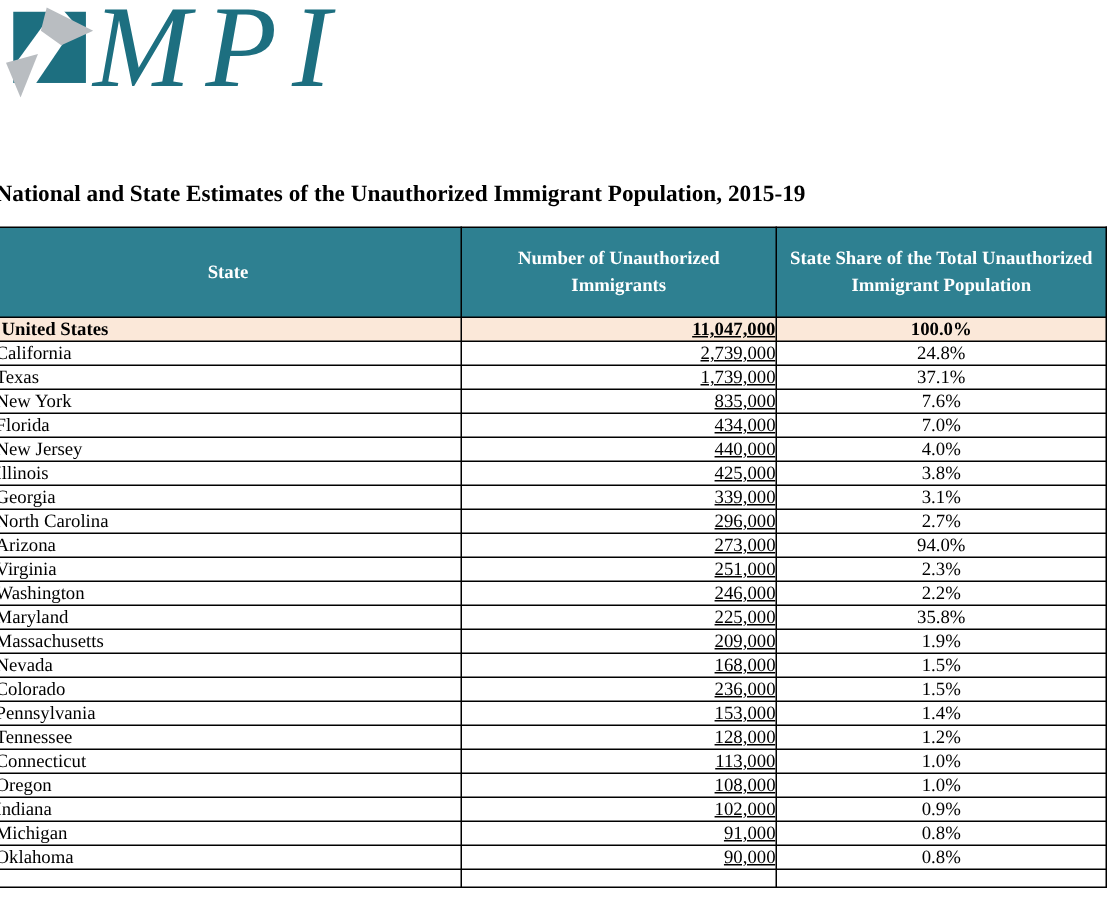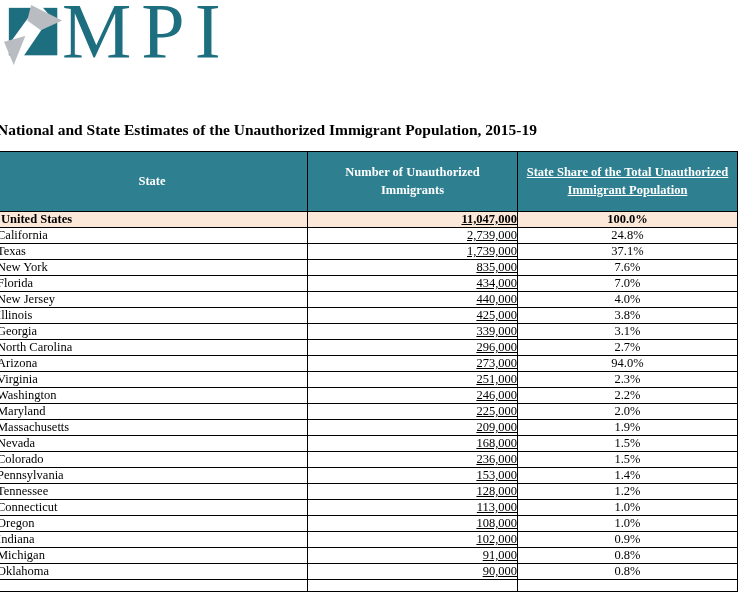"MPI" .logo { font-style: none -> italic }
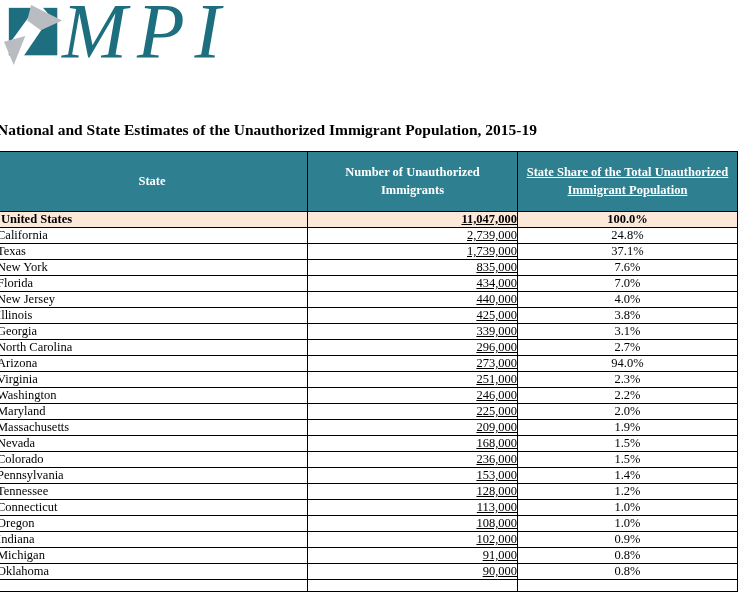"State Share of the Total" th.col-share { text-decoration: underline -> none }
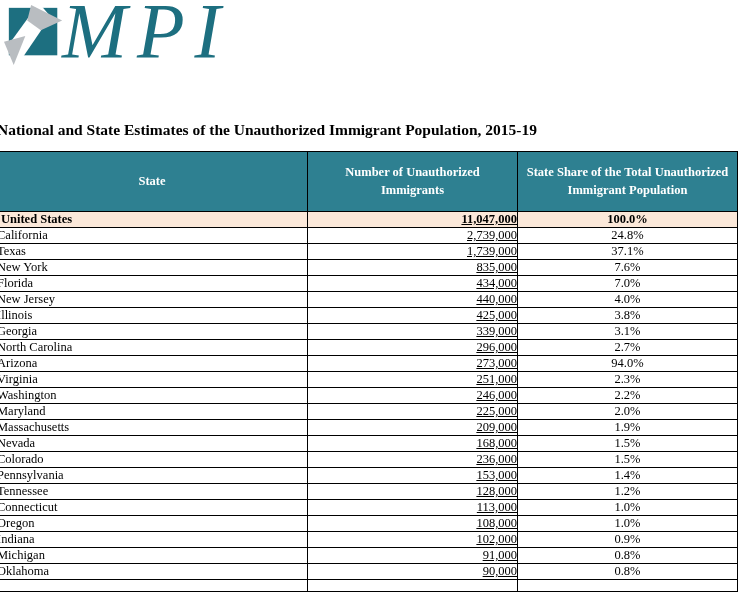"2.0%" td.cell-share { text: 2.0% -> 35.8% }
